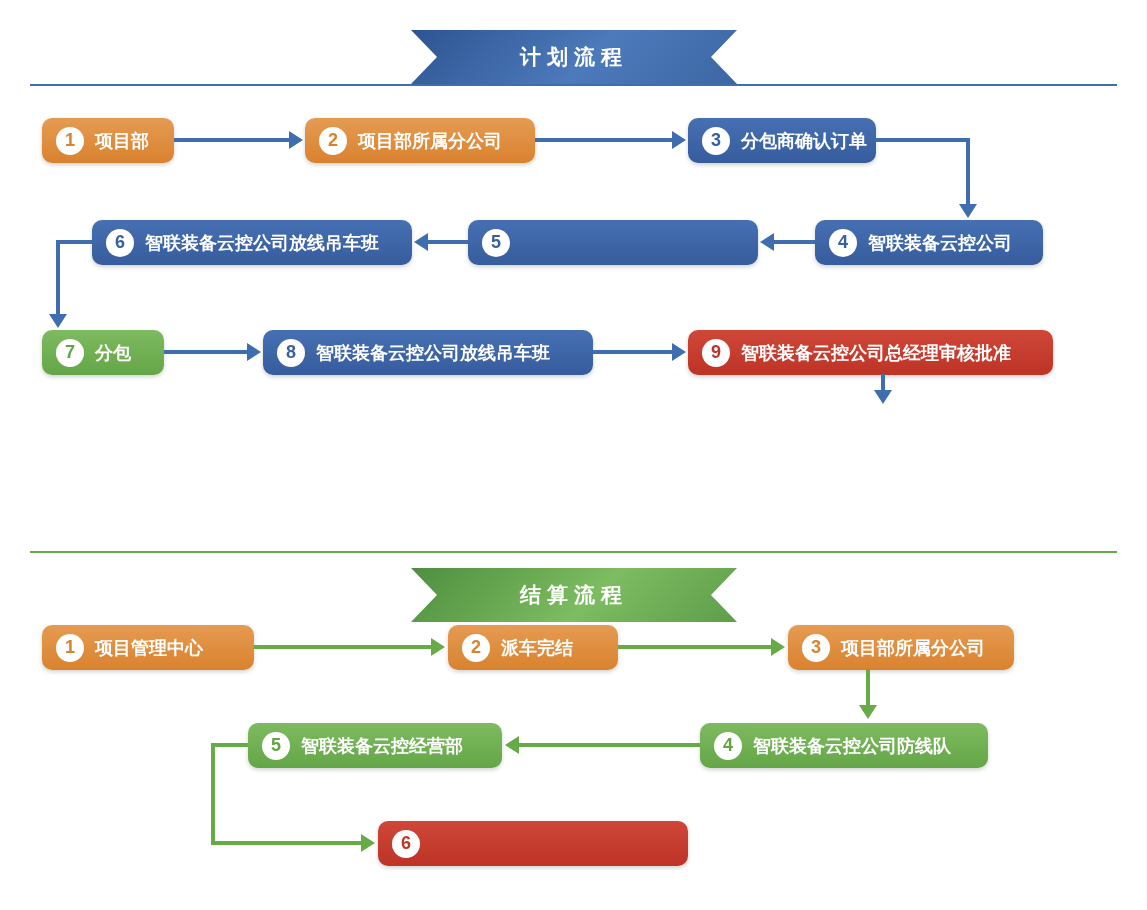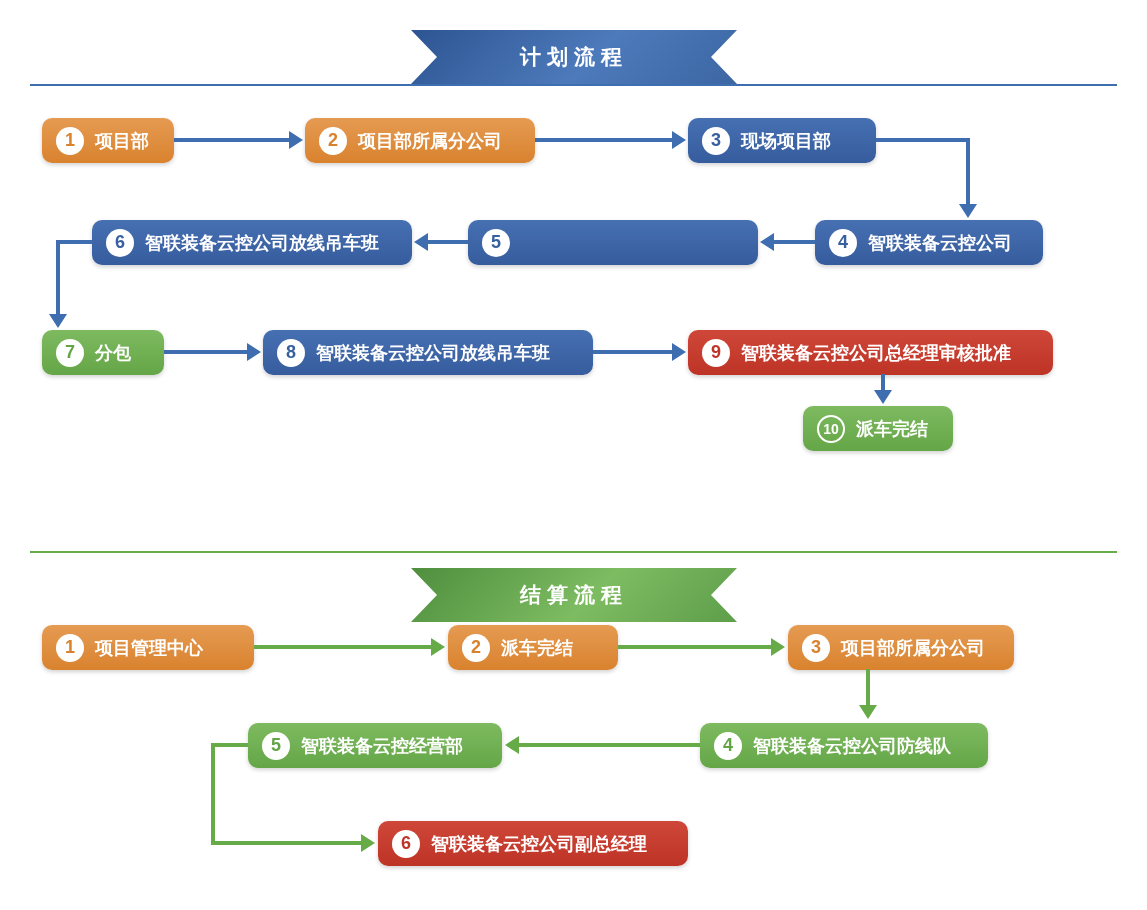"现场项目部" span { text: 现场项目部 -> 分包商确认订单 }
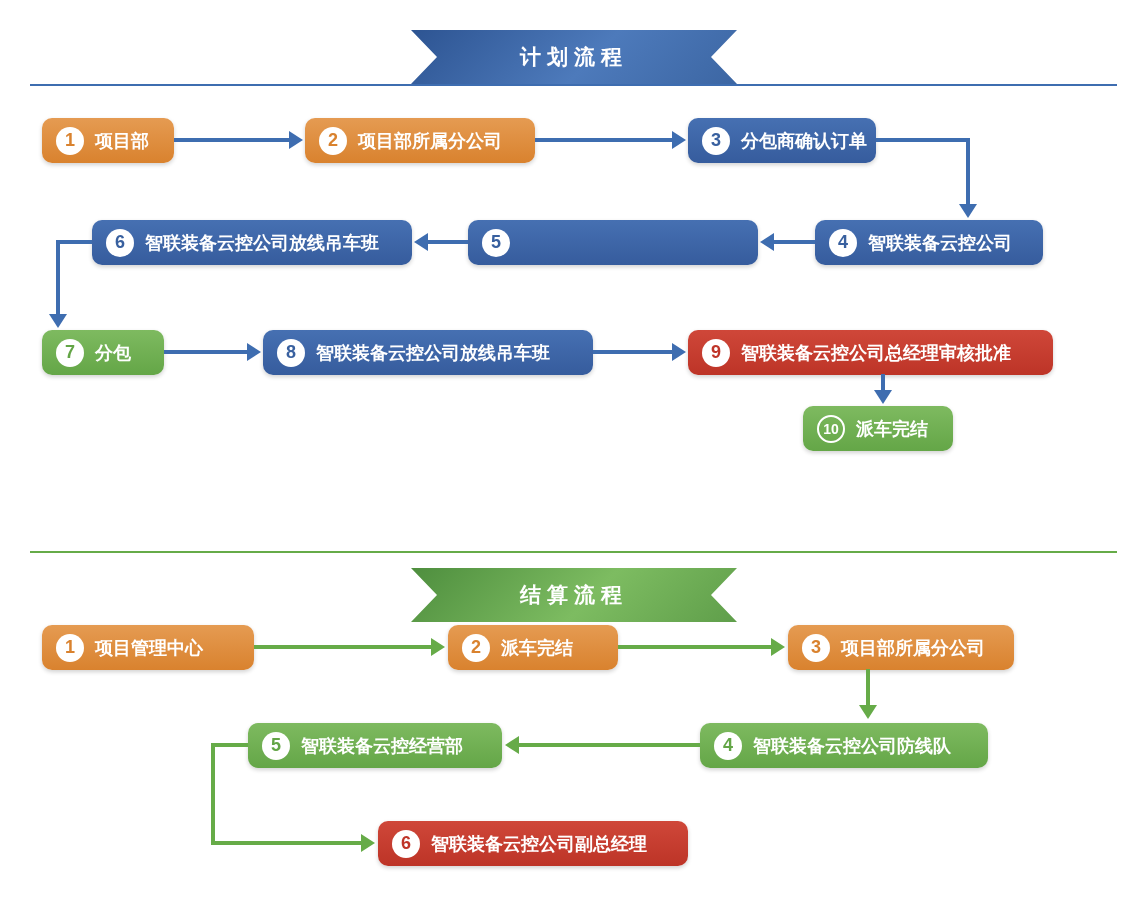"10" div.node { html: <div> <span>10</span> <span>派车完结</span> </div> -> none }
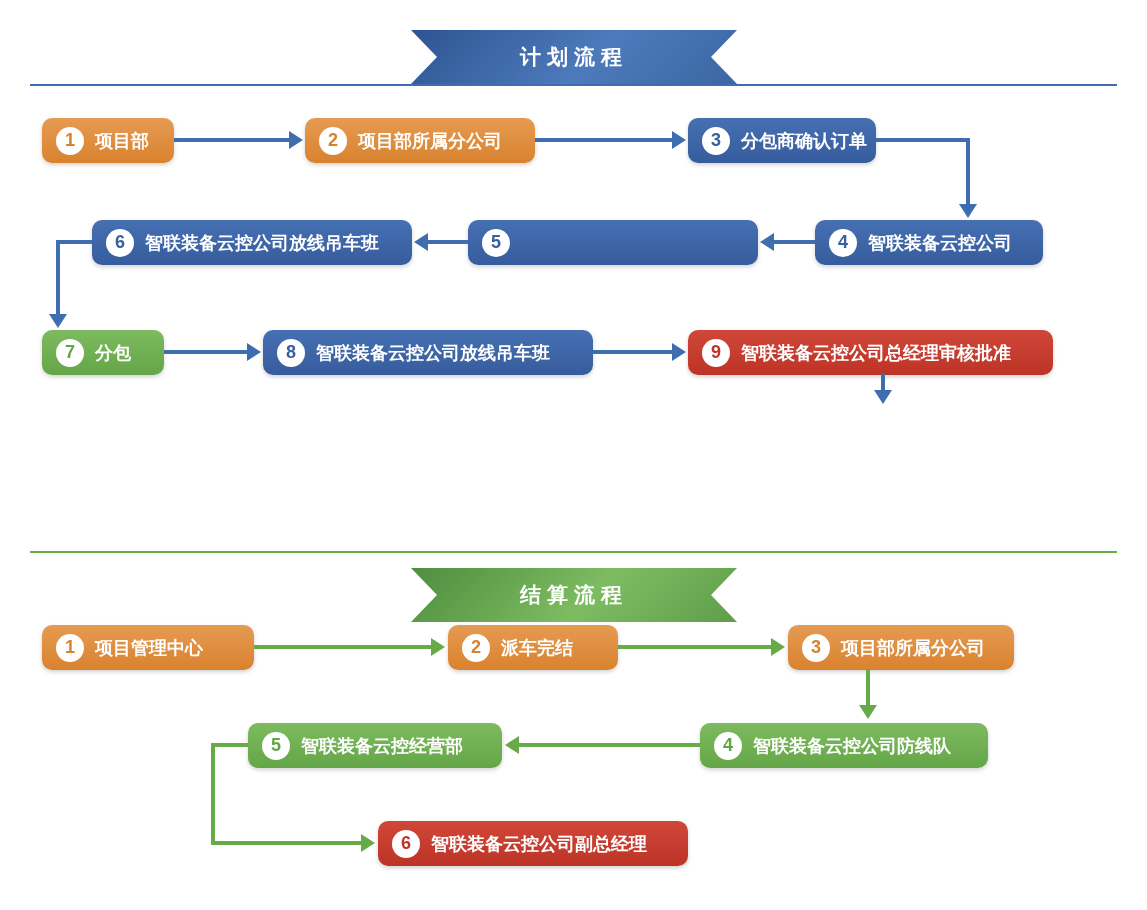"智联装备云控公司副总经理" span { html: <span>智联装备云控公司副总经理</span> -> none }
